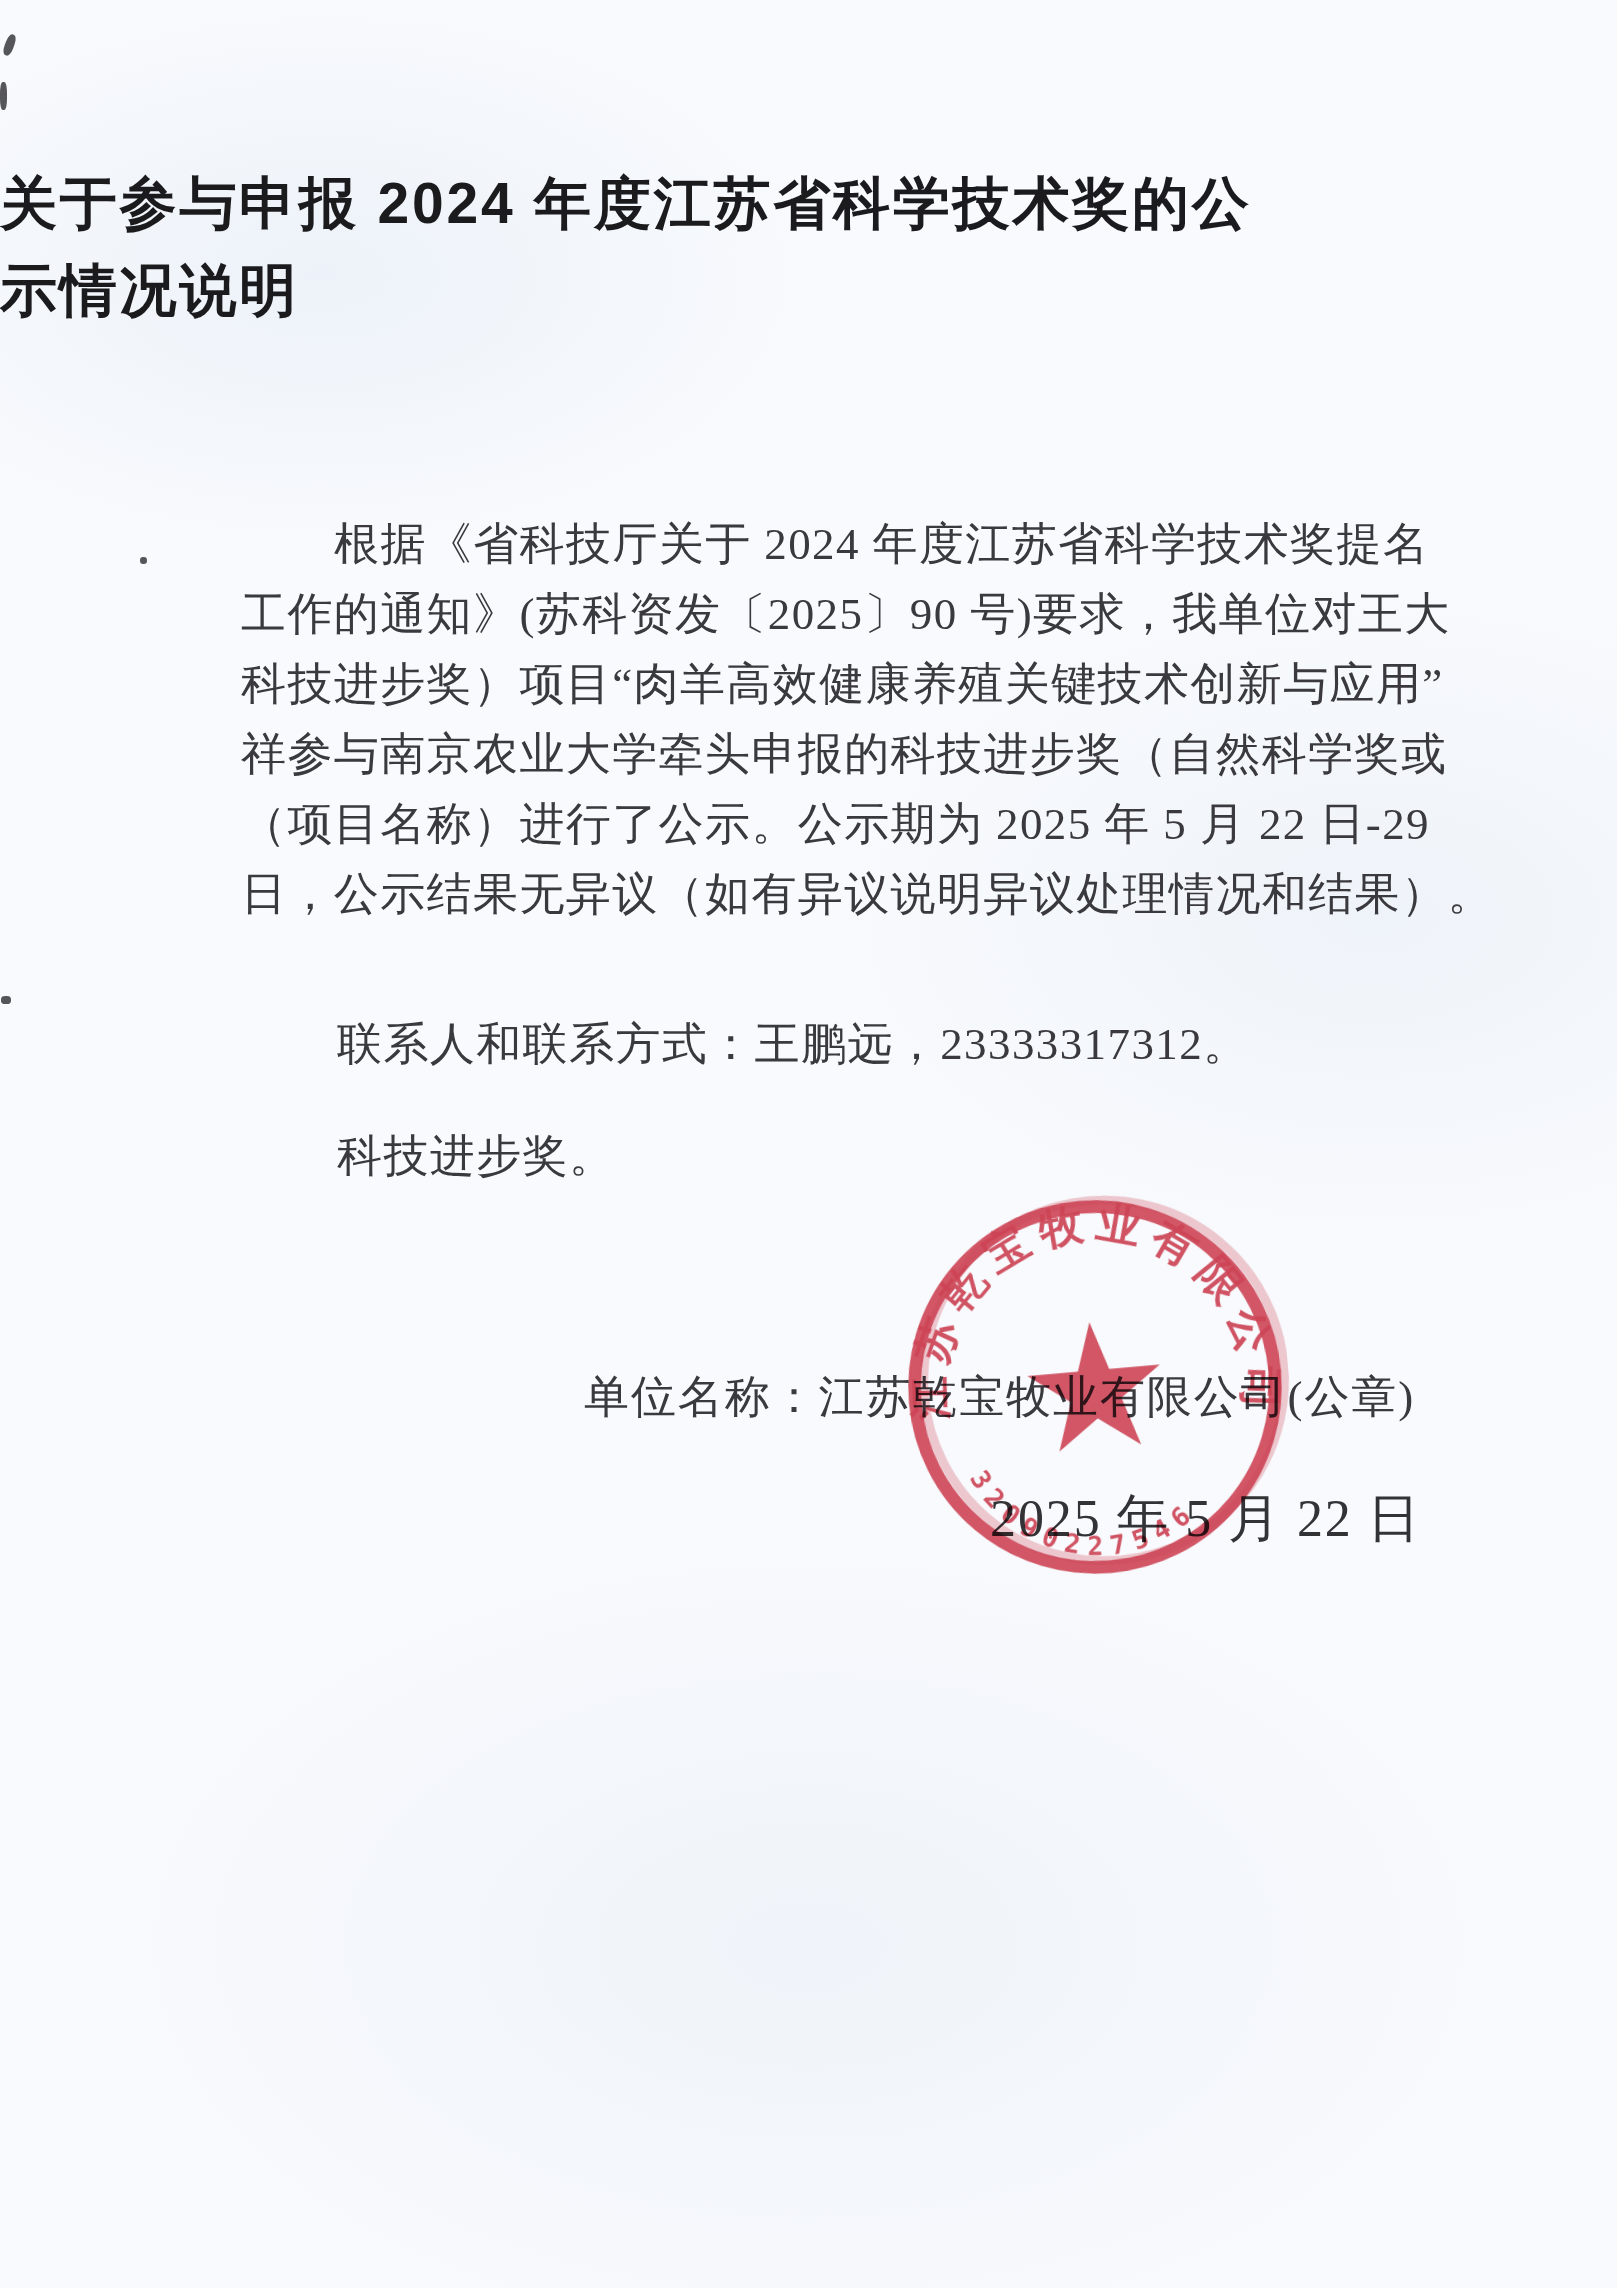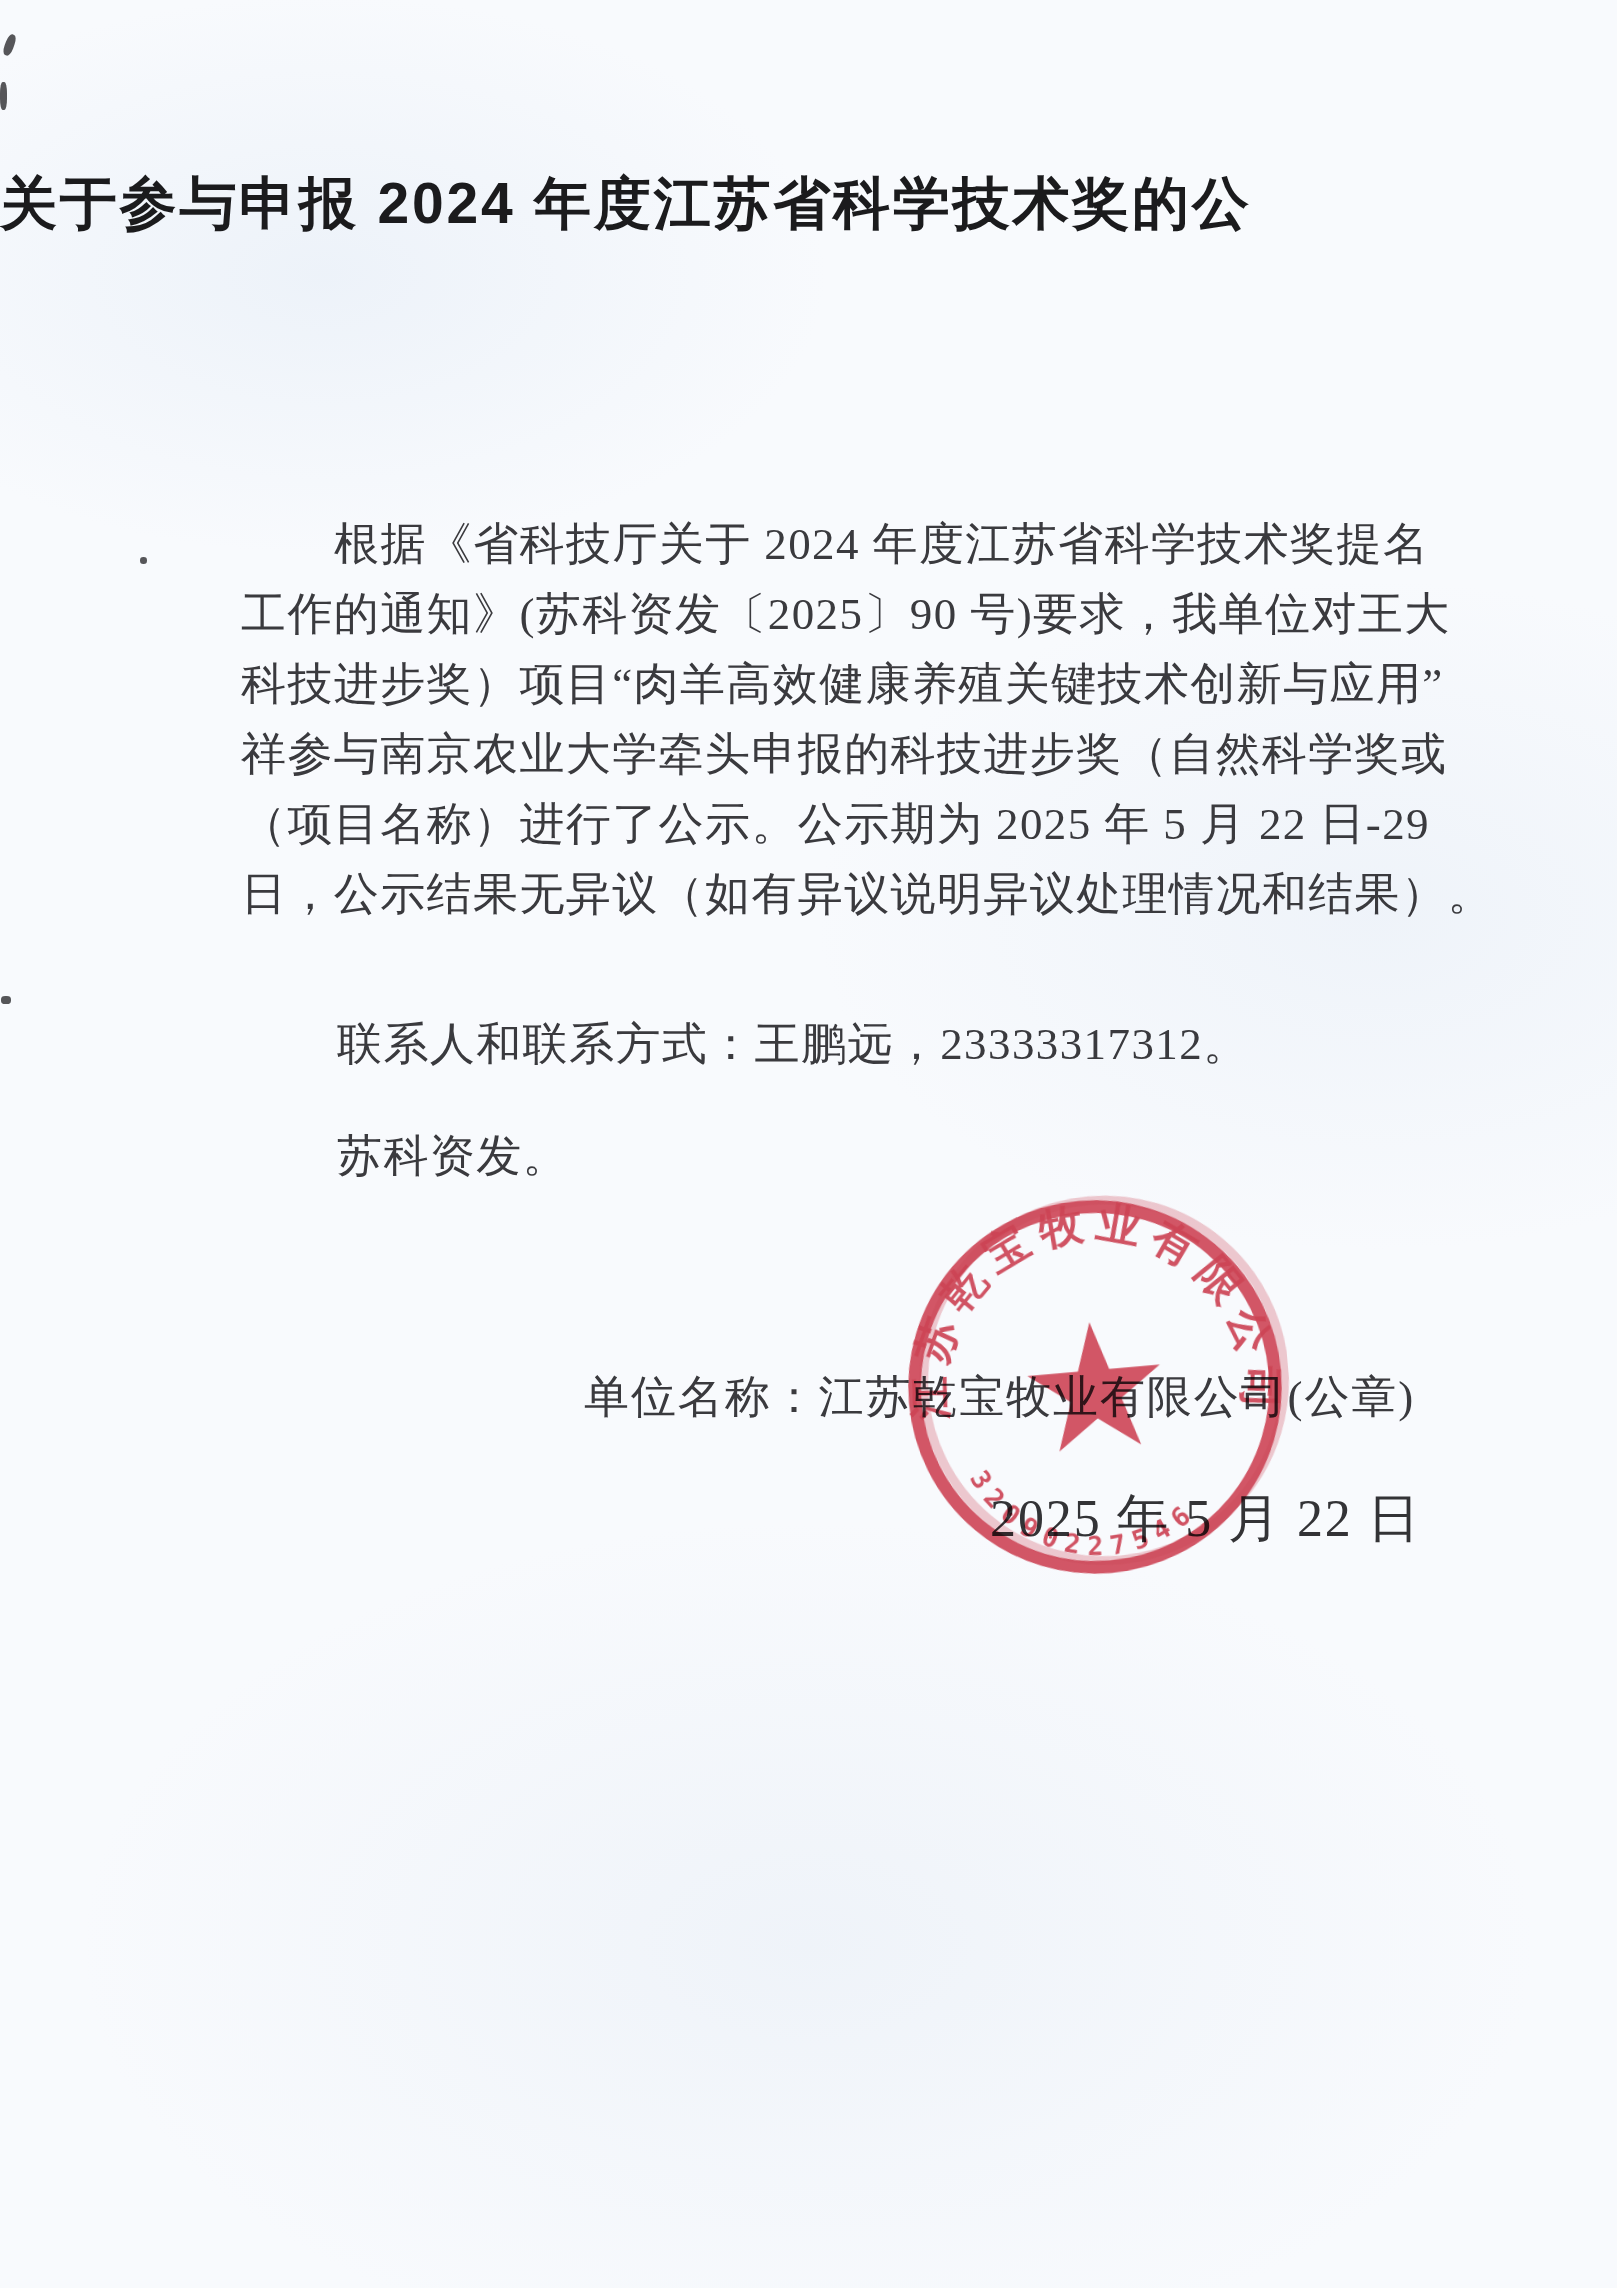"示情况说明" div { html: none -> <div>示情况说明</div> }
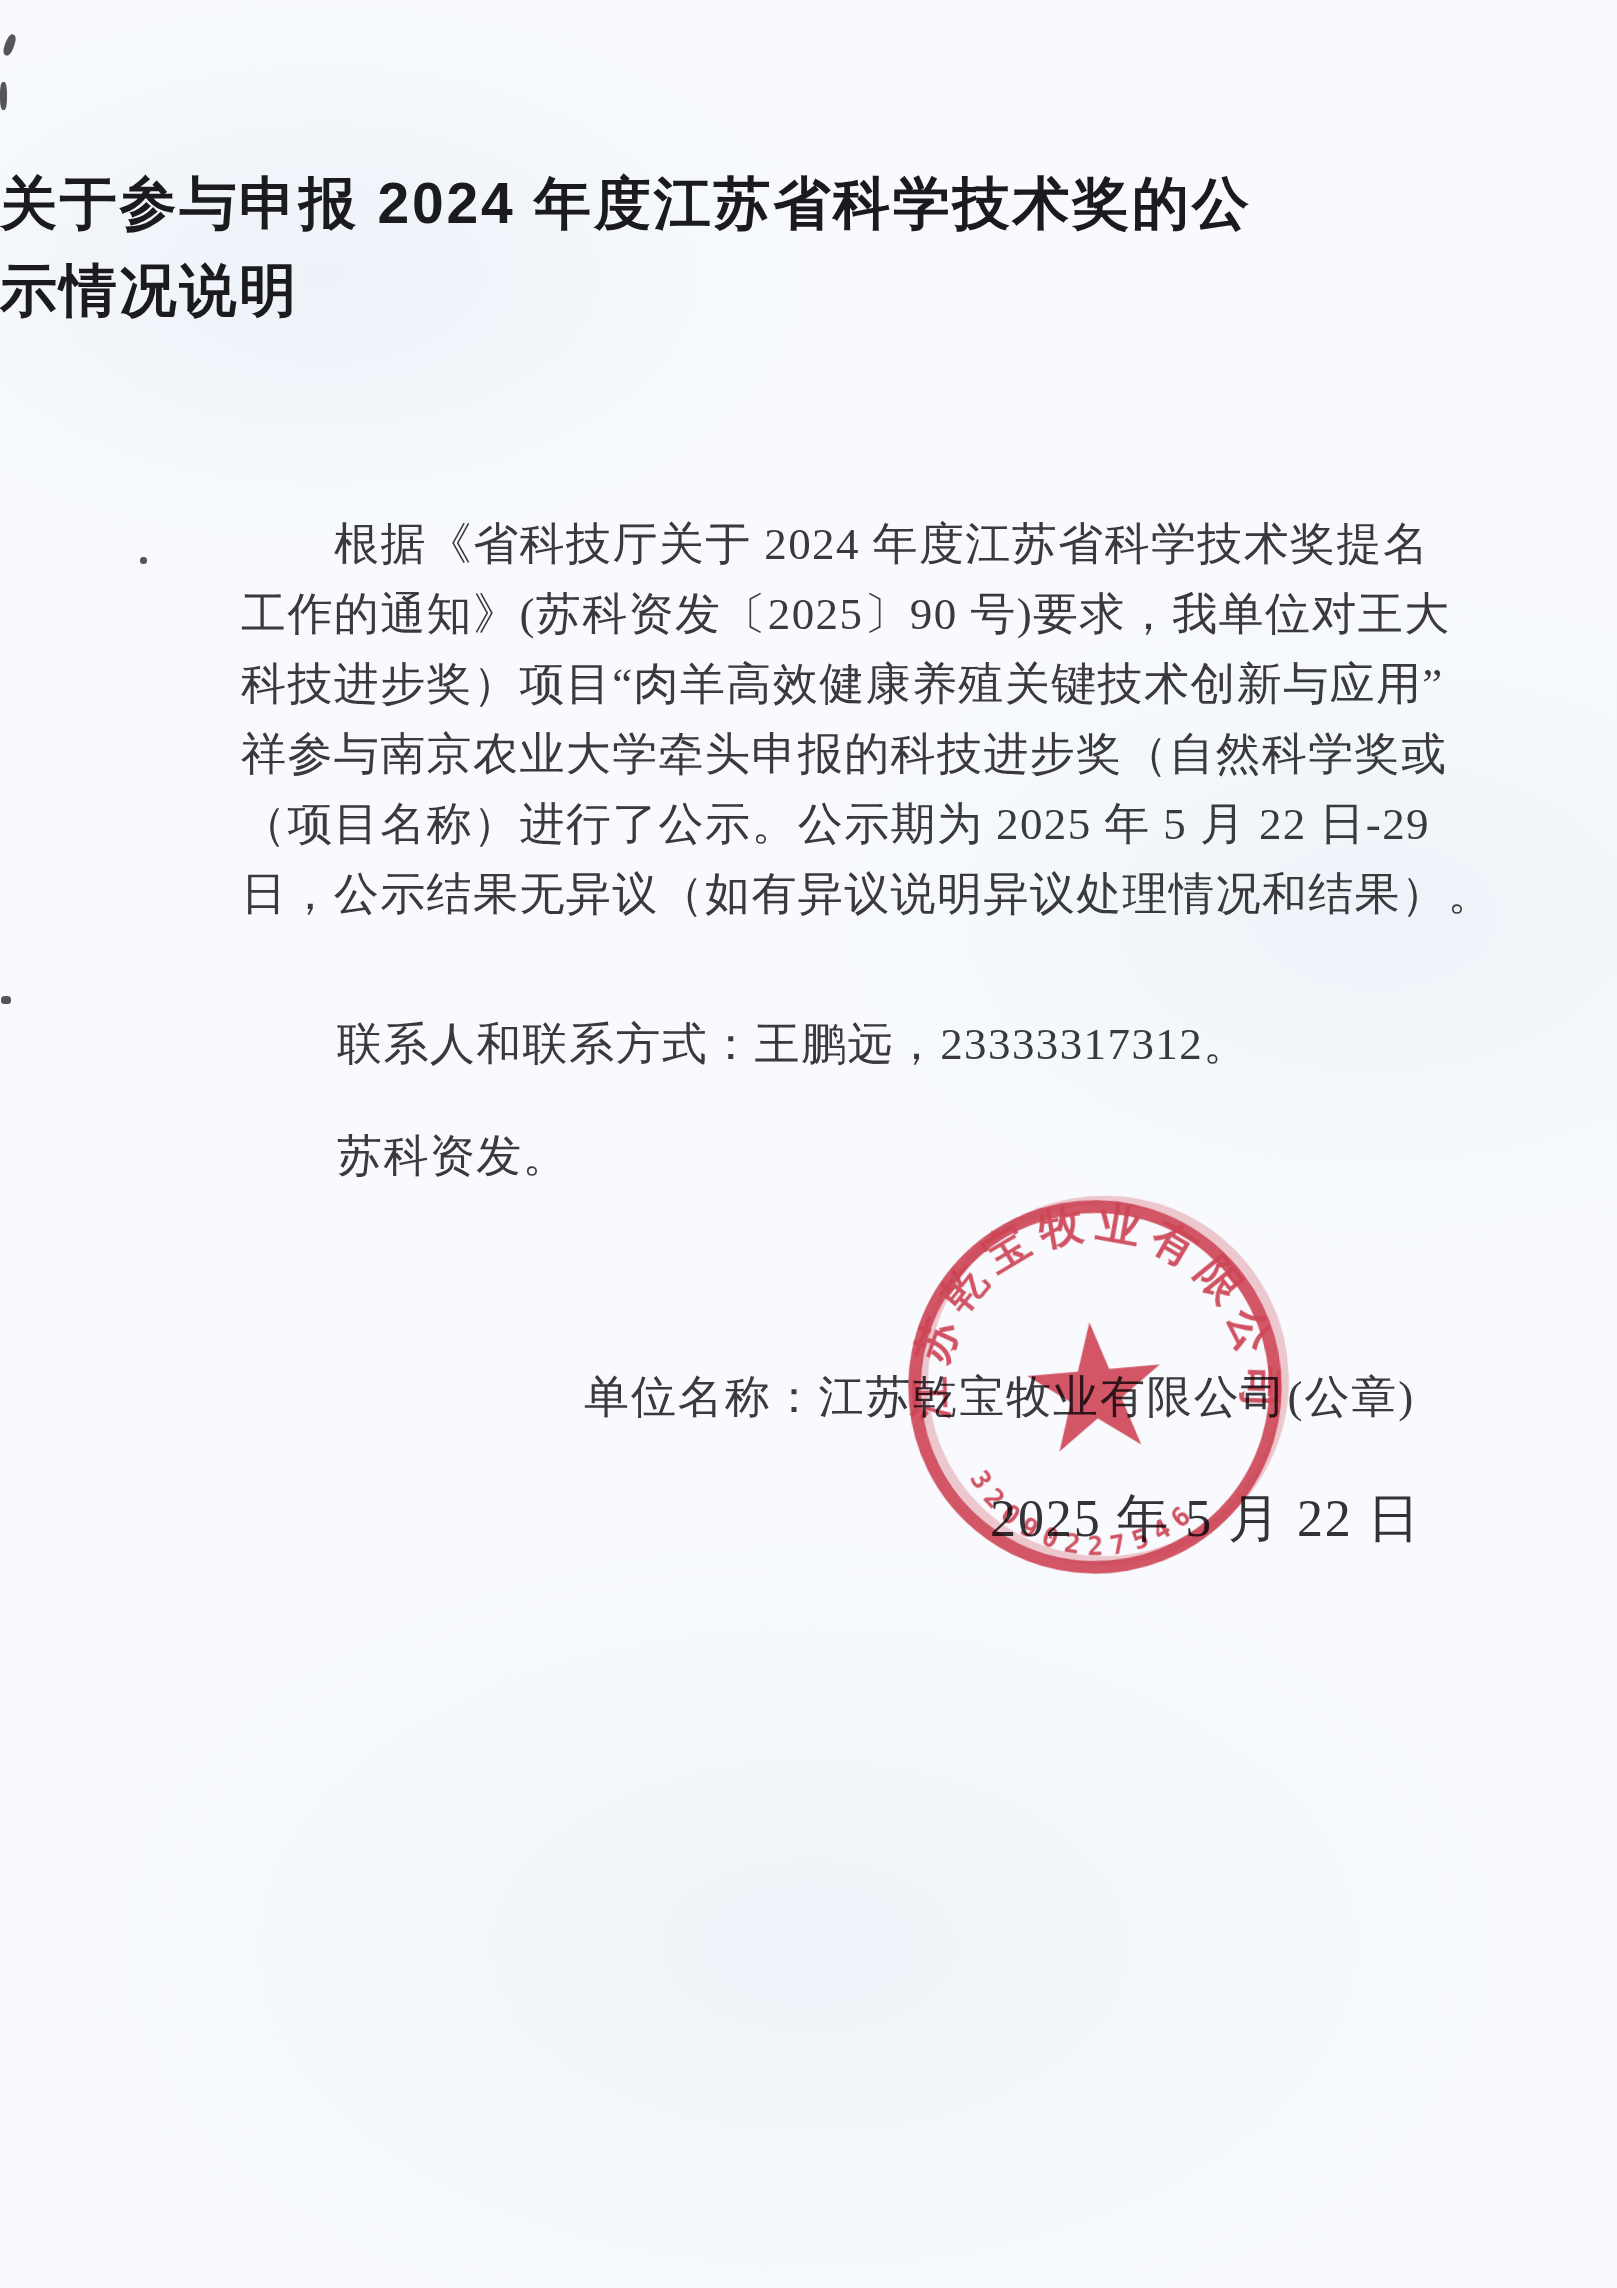"苏科资发。" div.closing-line { text: 苏科资发 -> 科技进步奖 }
